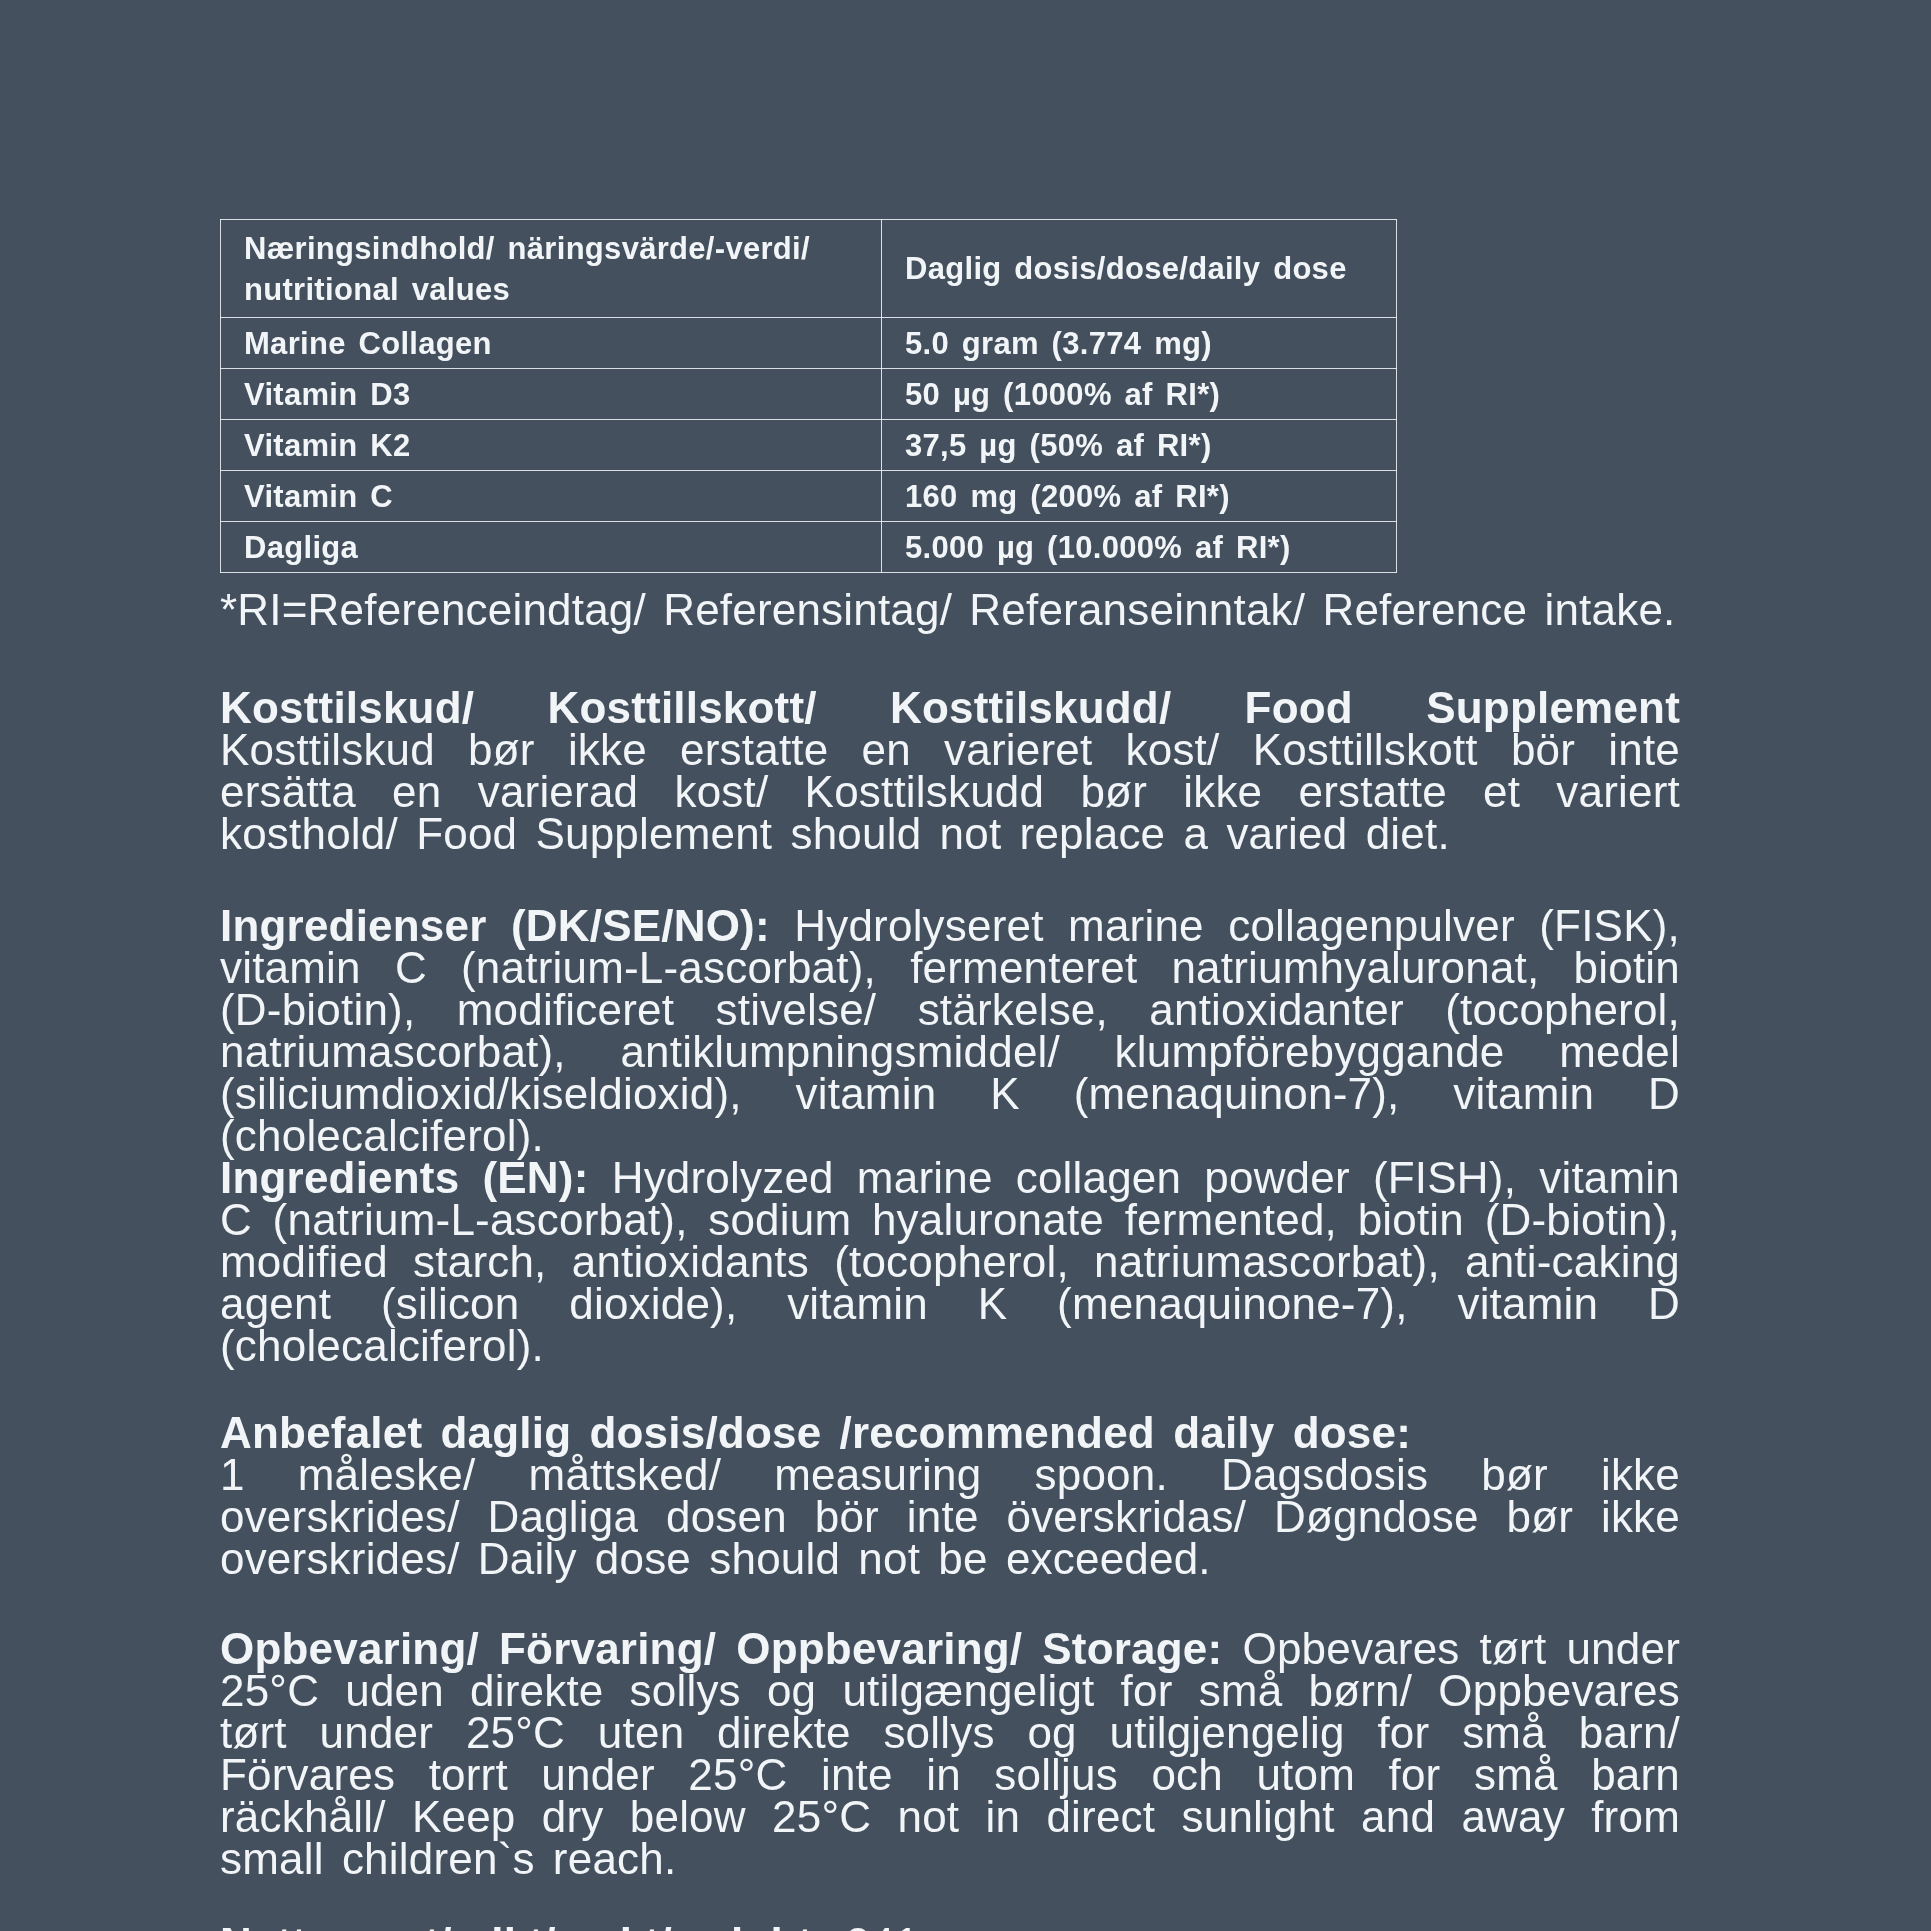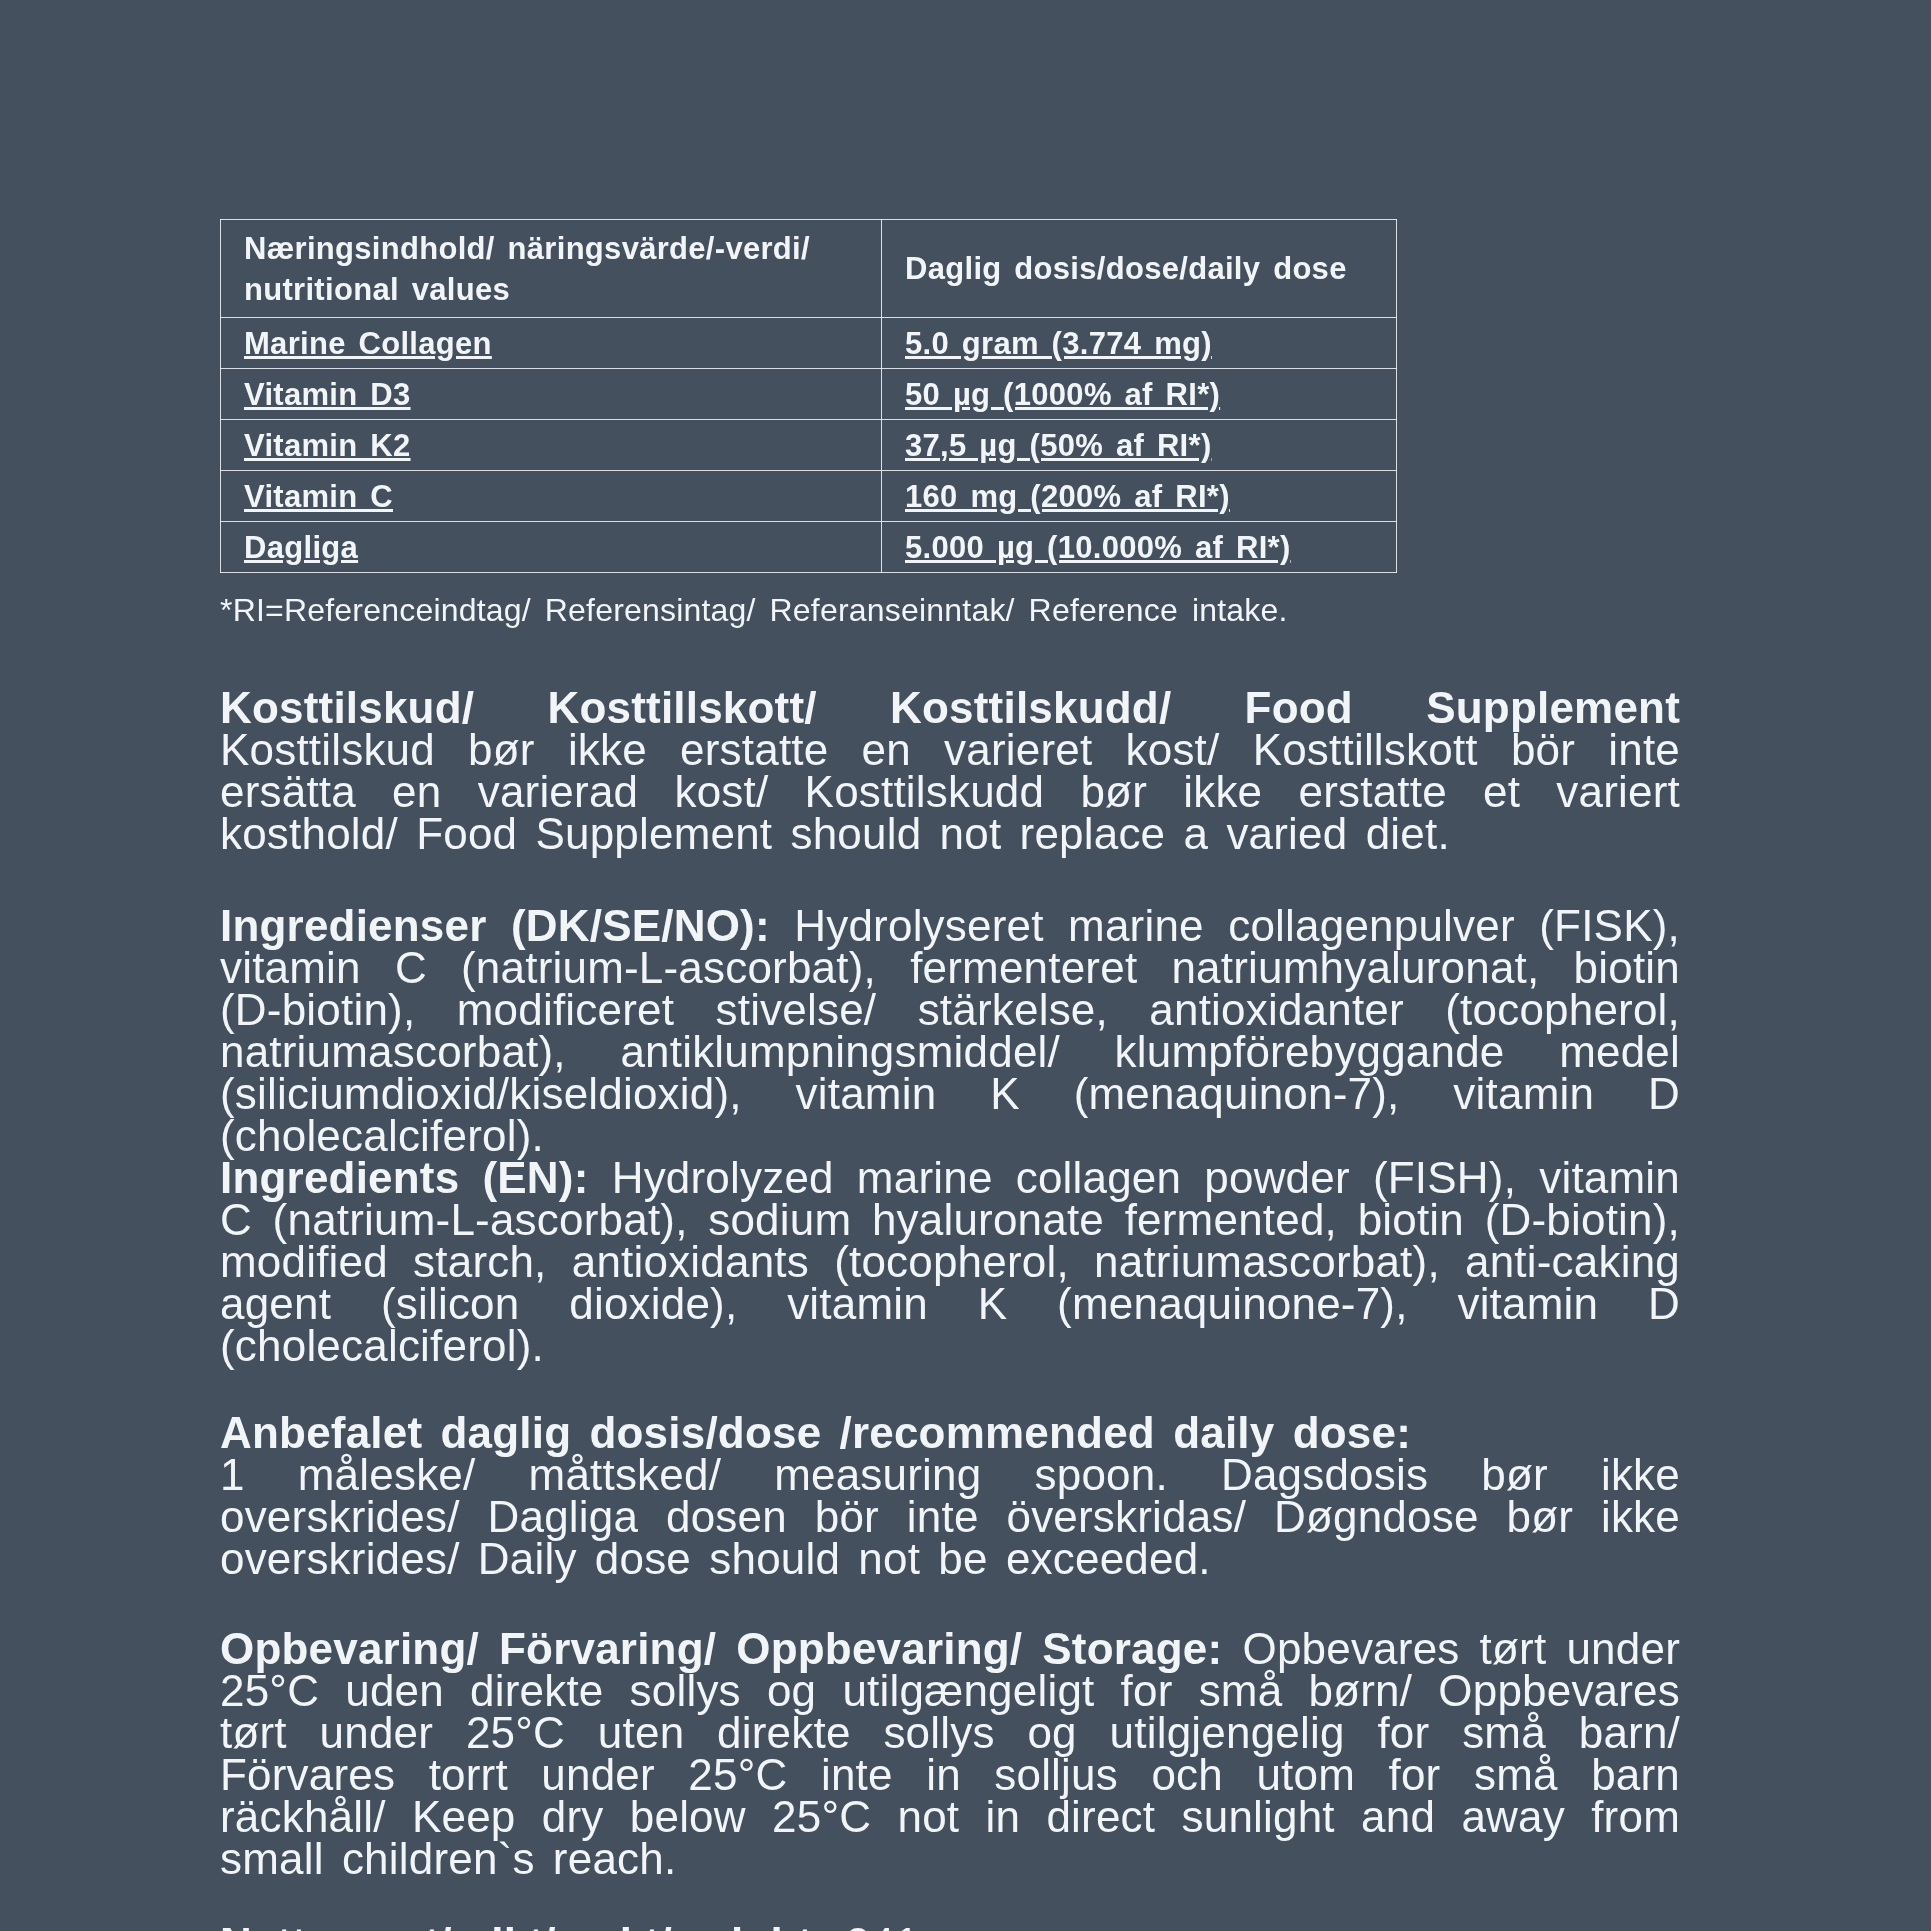"Marine Collagen" table.nutrition tr.row td { text-decoration: underline -> none }
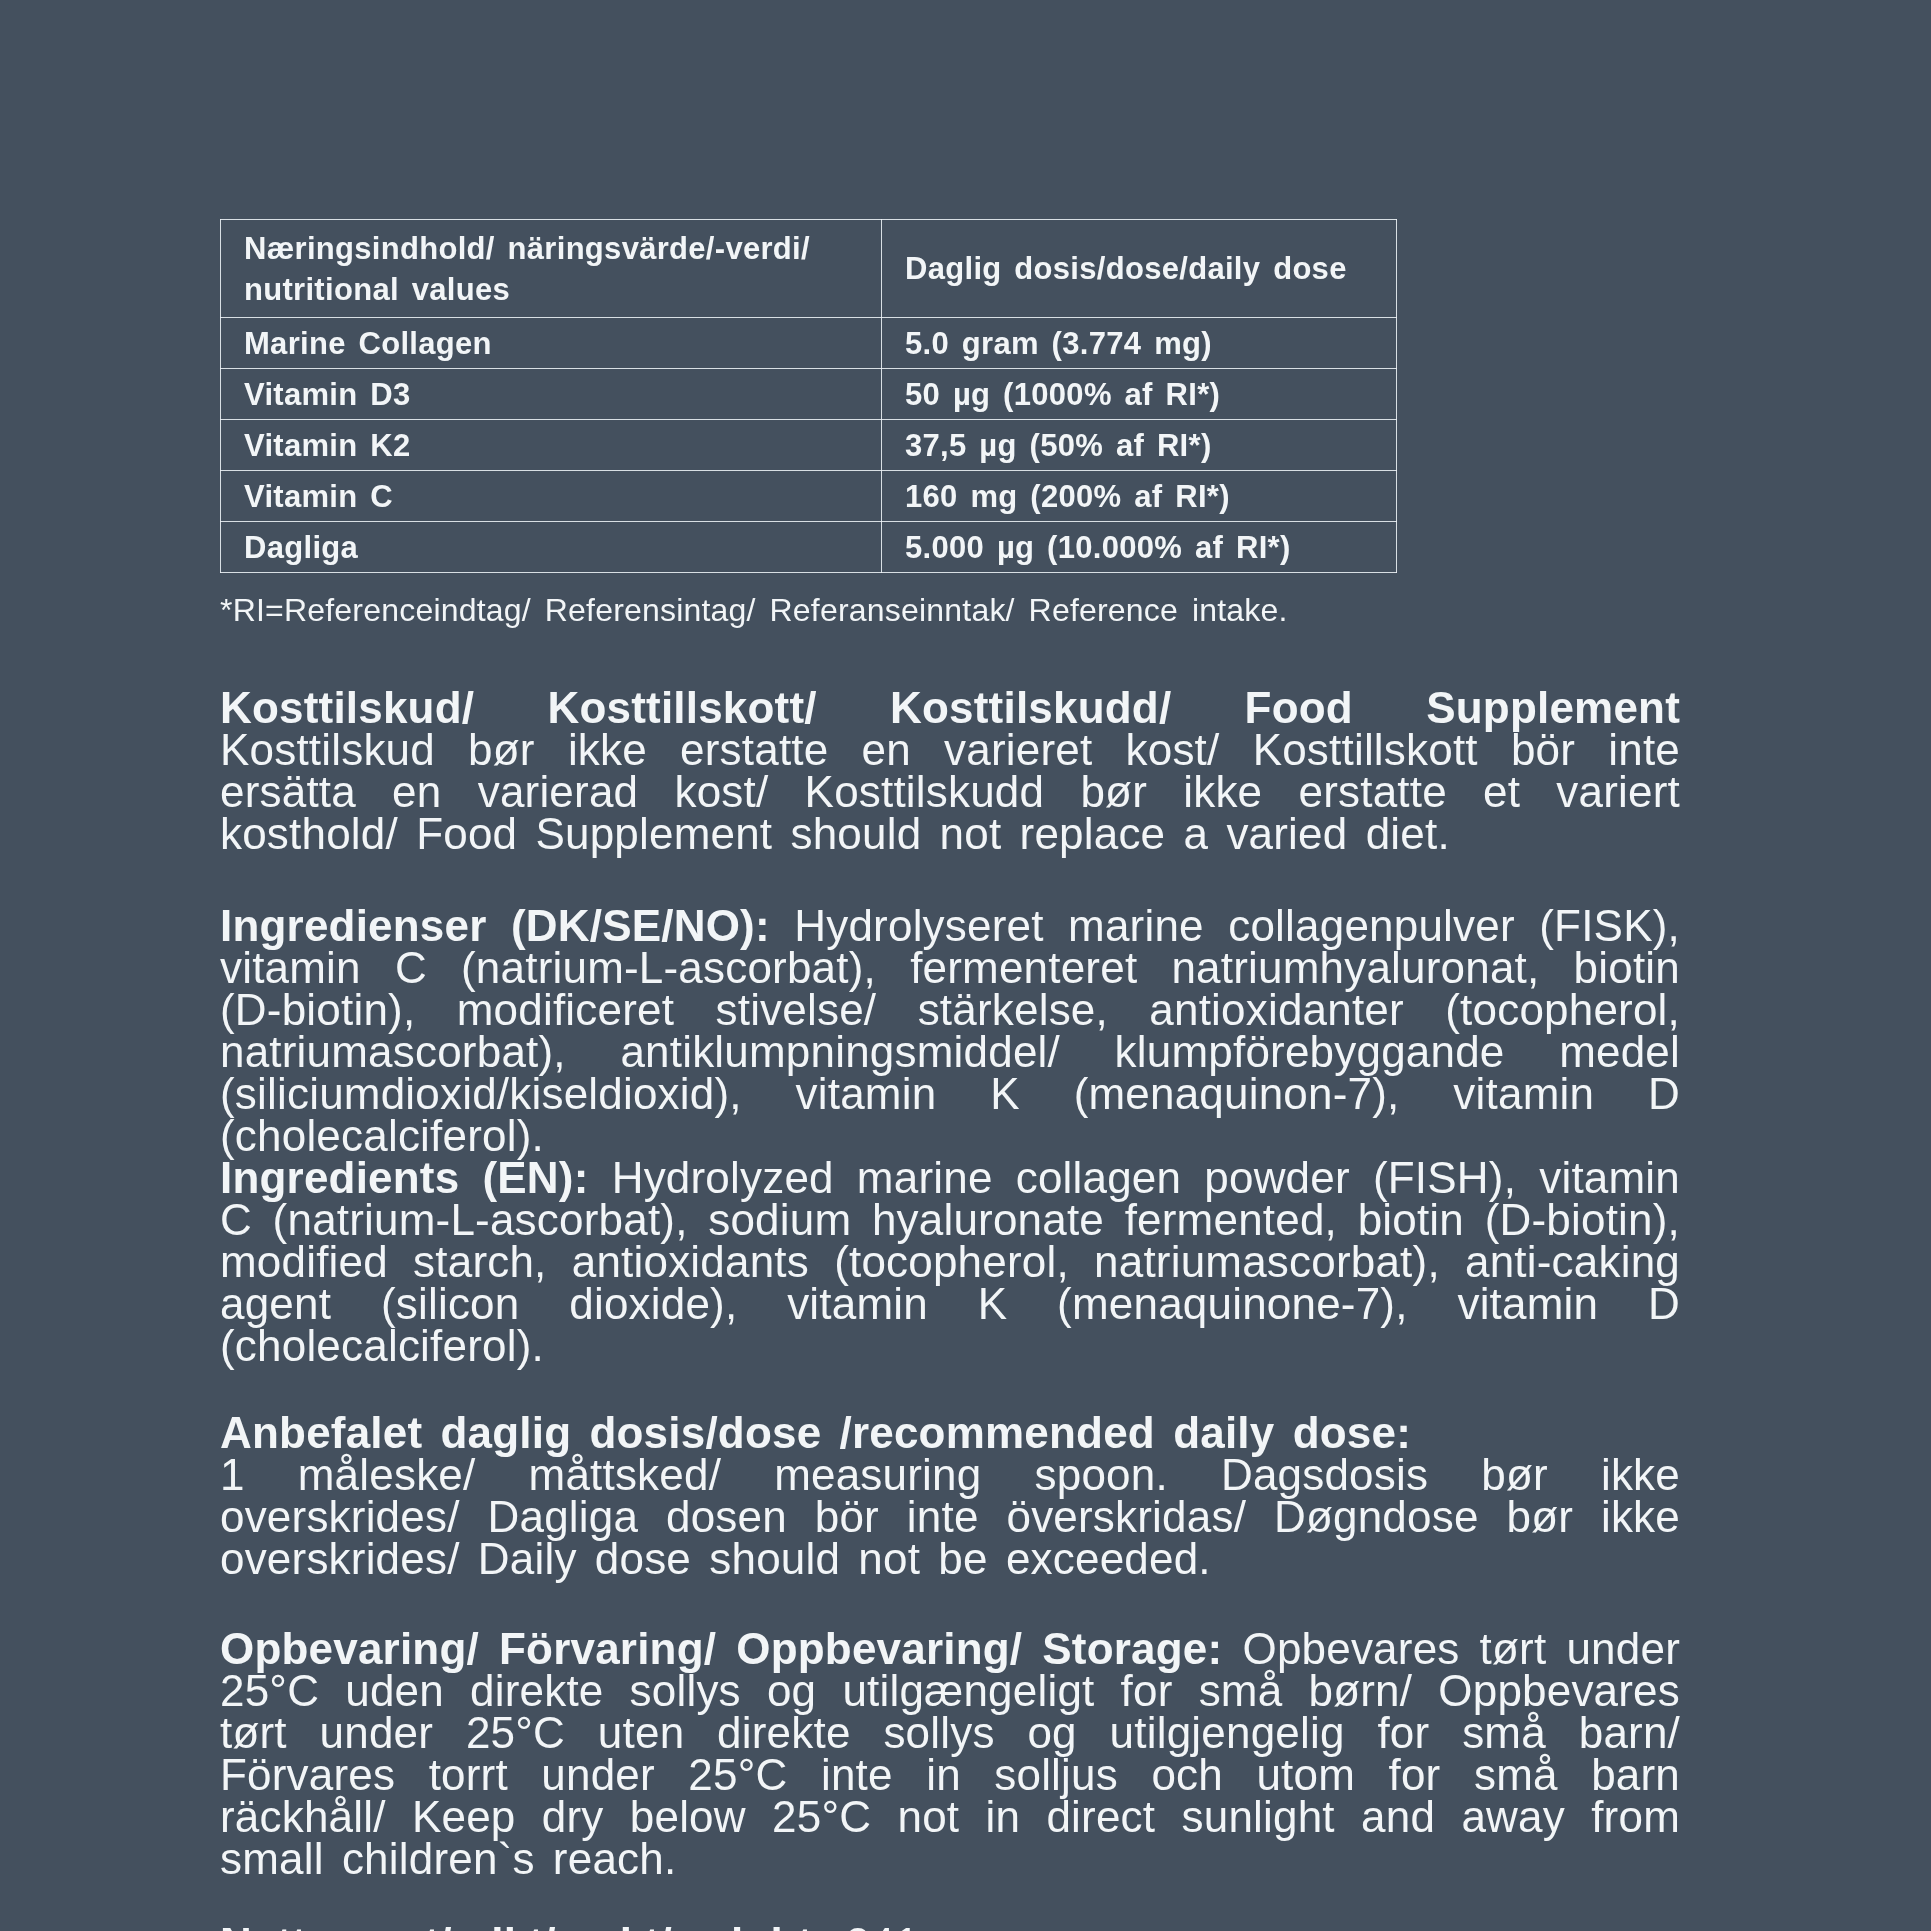"*RI=Referenceindtag/ Referensintag/" .footnote { font-size: 32px -> 44px }
